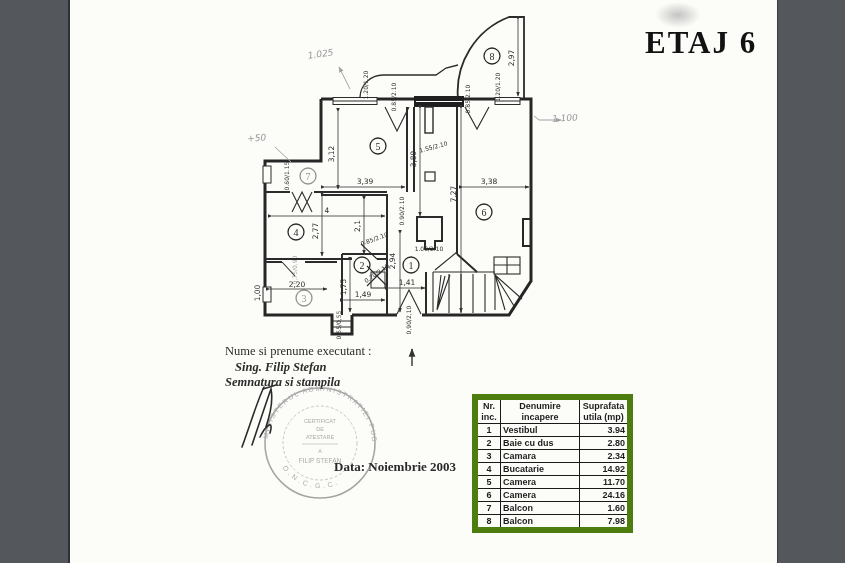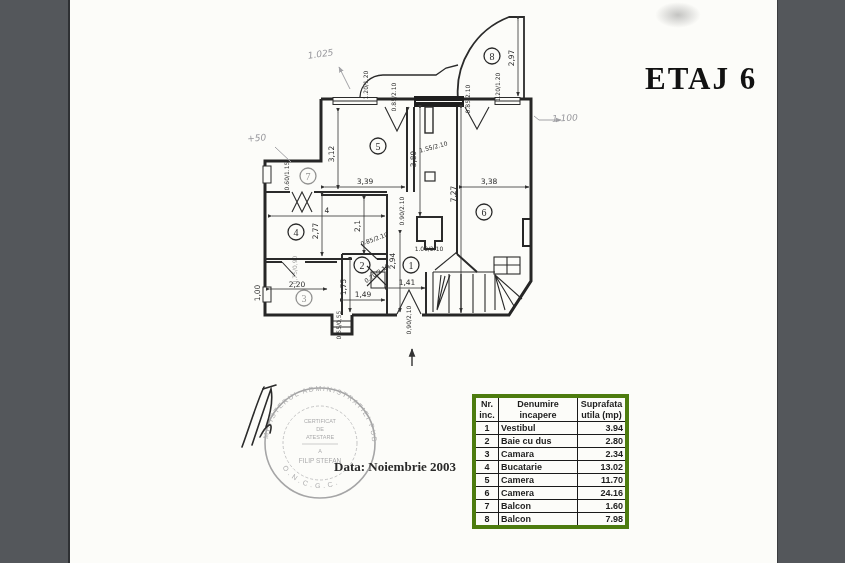"ETAJ 6" .etaj { margin-top: 36px -> none }
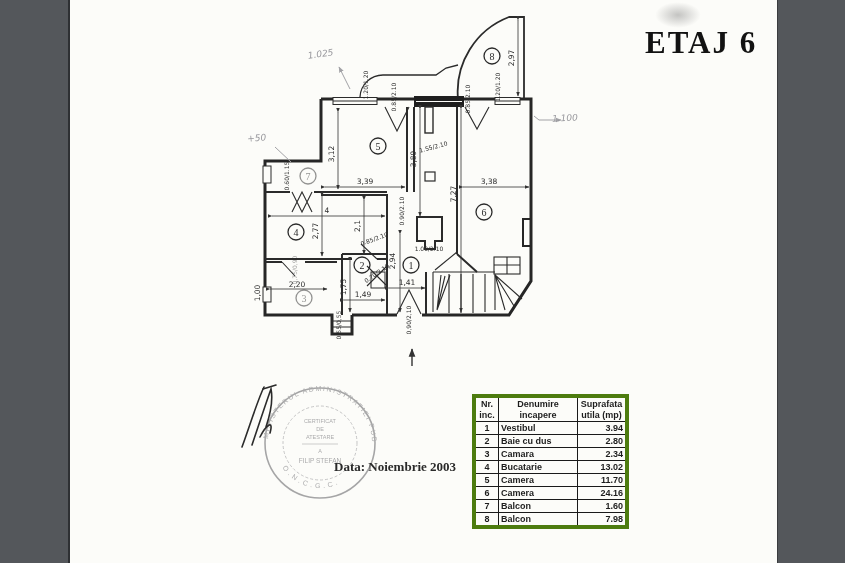"Nume si prenume executant :" div.exec { html: none -> <div> <div>Nume si prenume executant :</div> <div>Sing. Filip Stefan</div> <div>Semnatura si stampila</div> </div> }
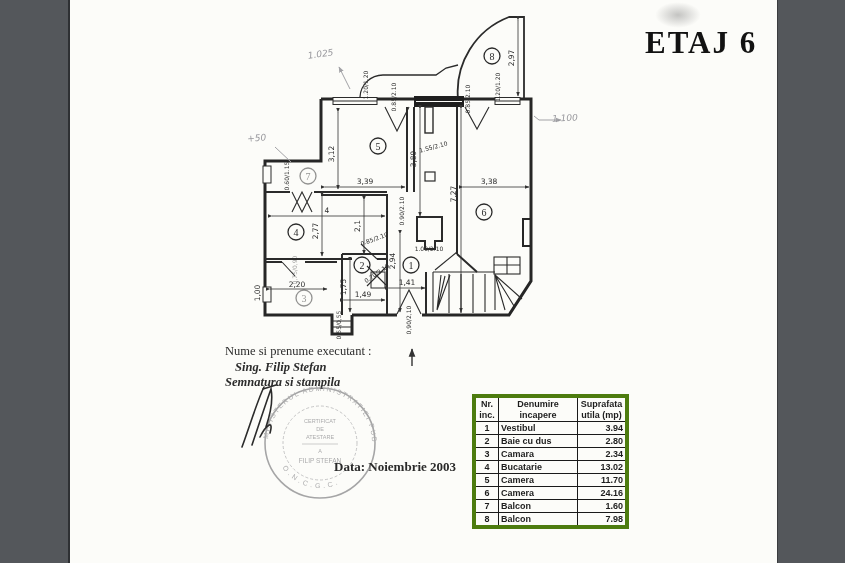"Nr." table.recap { border: 4px solid #4d7c0f -> 6px solid #4d7c0f }
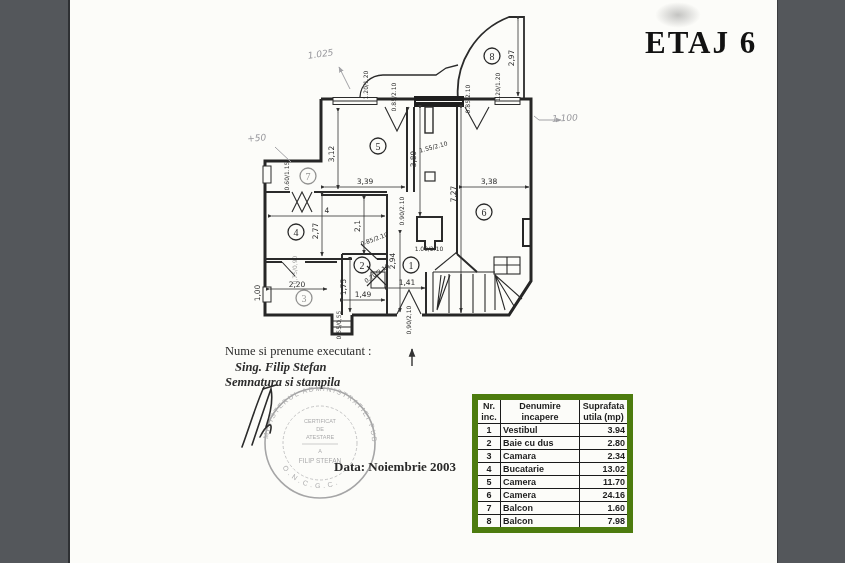"13.02" td.c-ar { text: 13.02 -> 14.92 }
